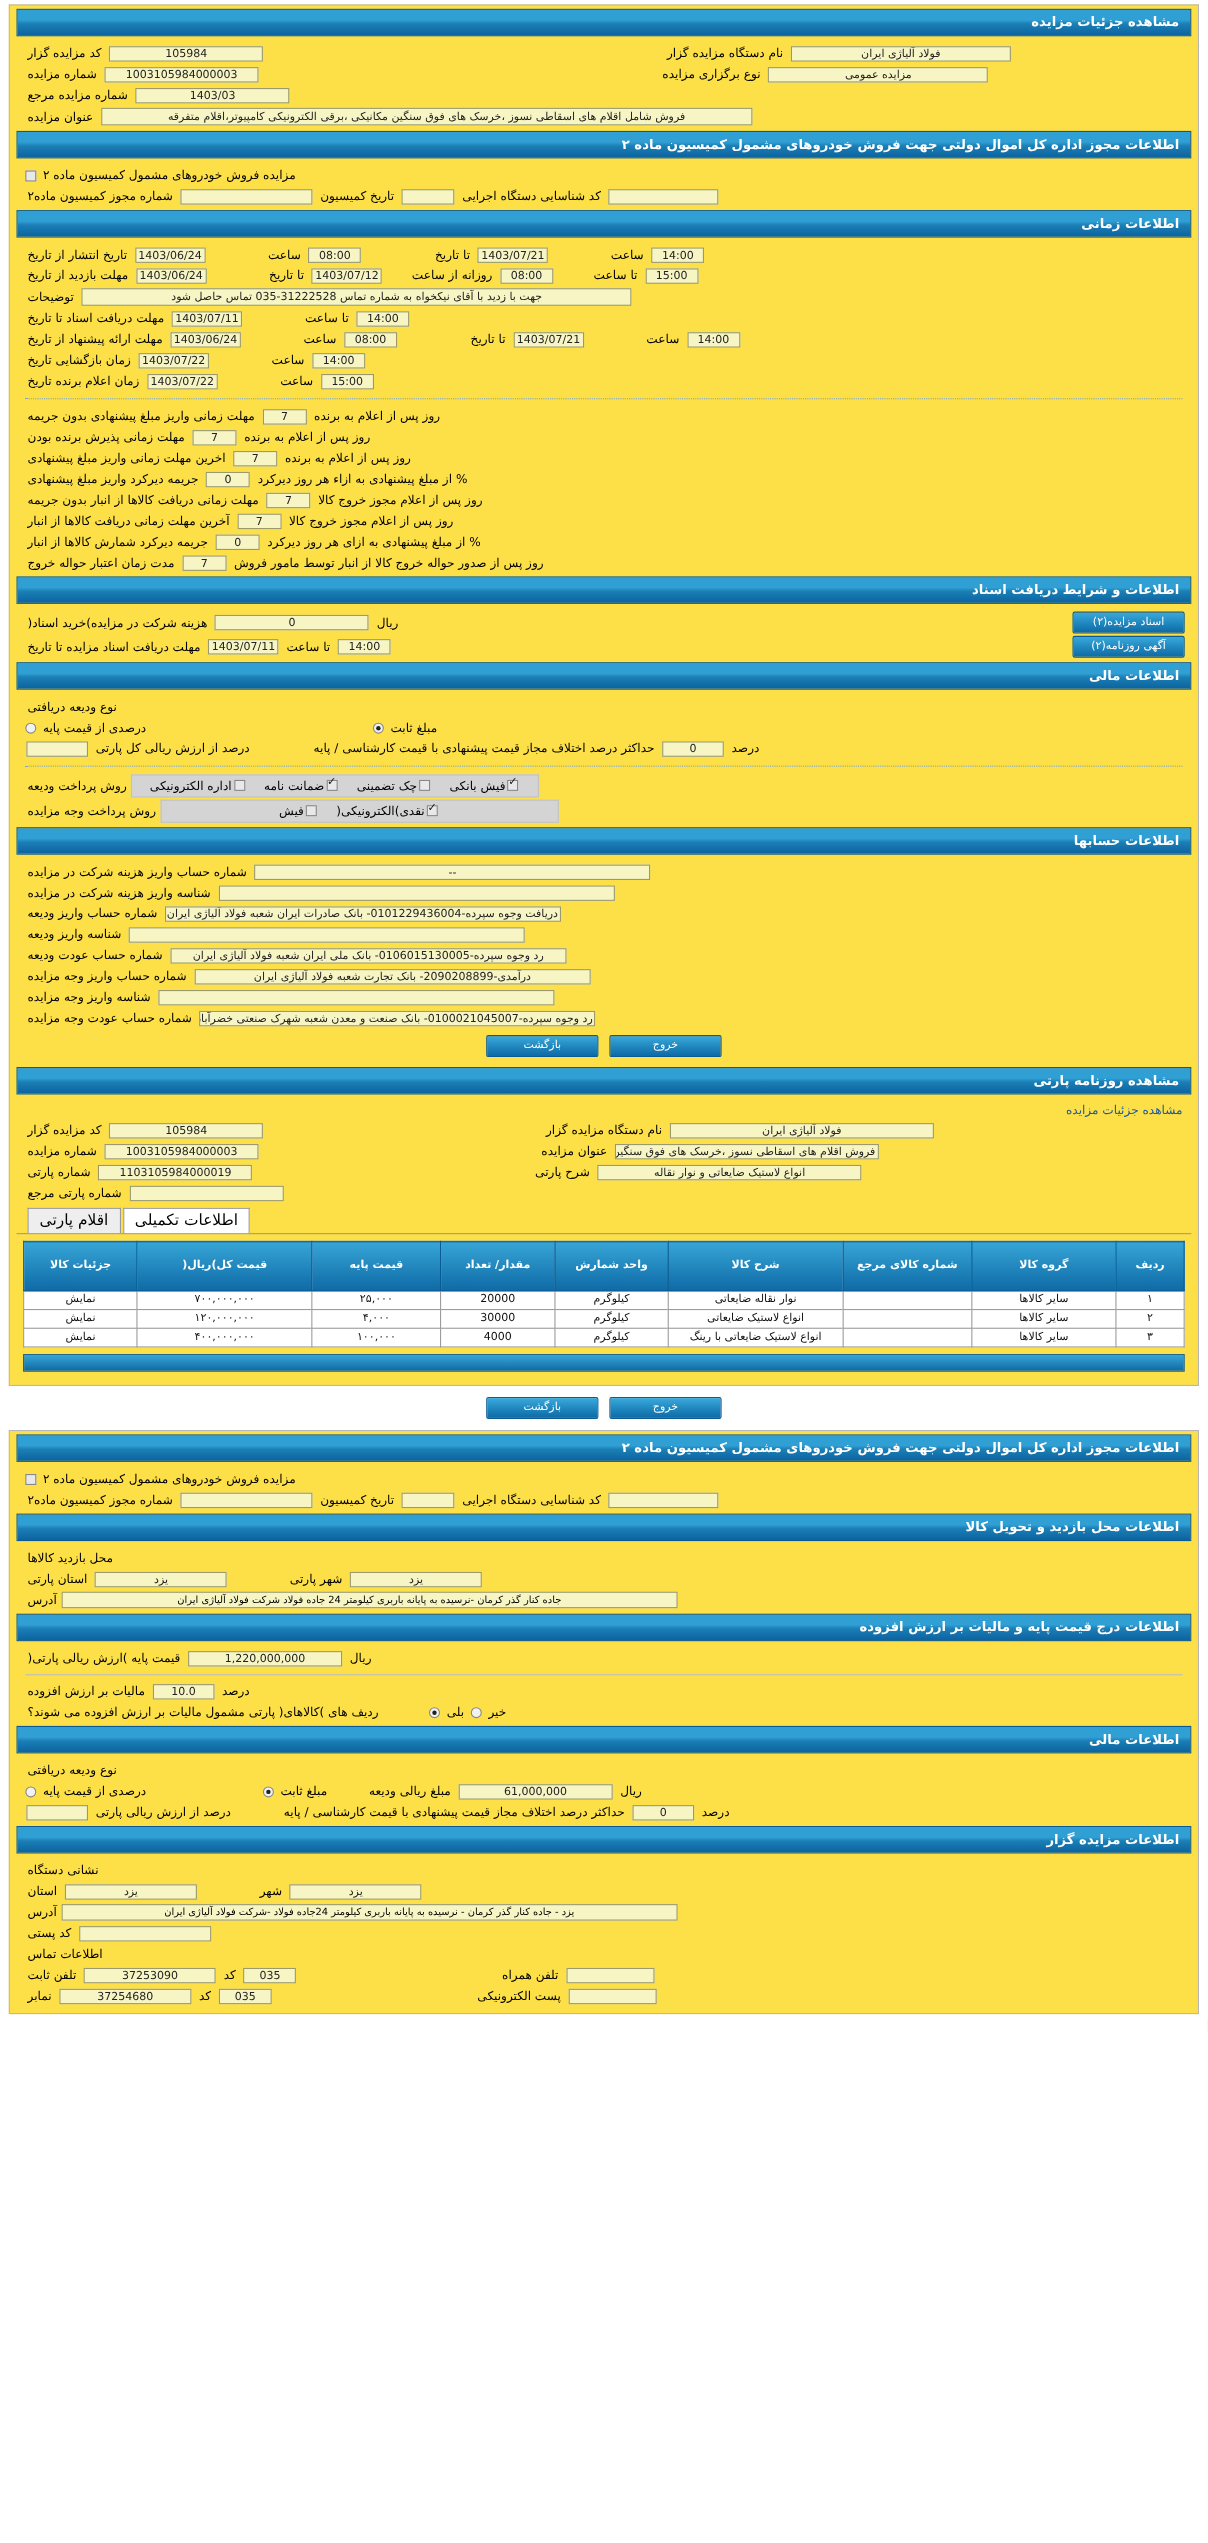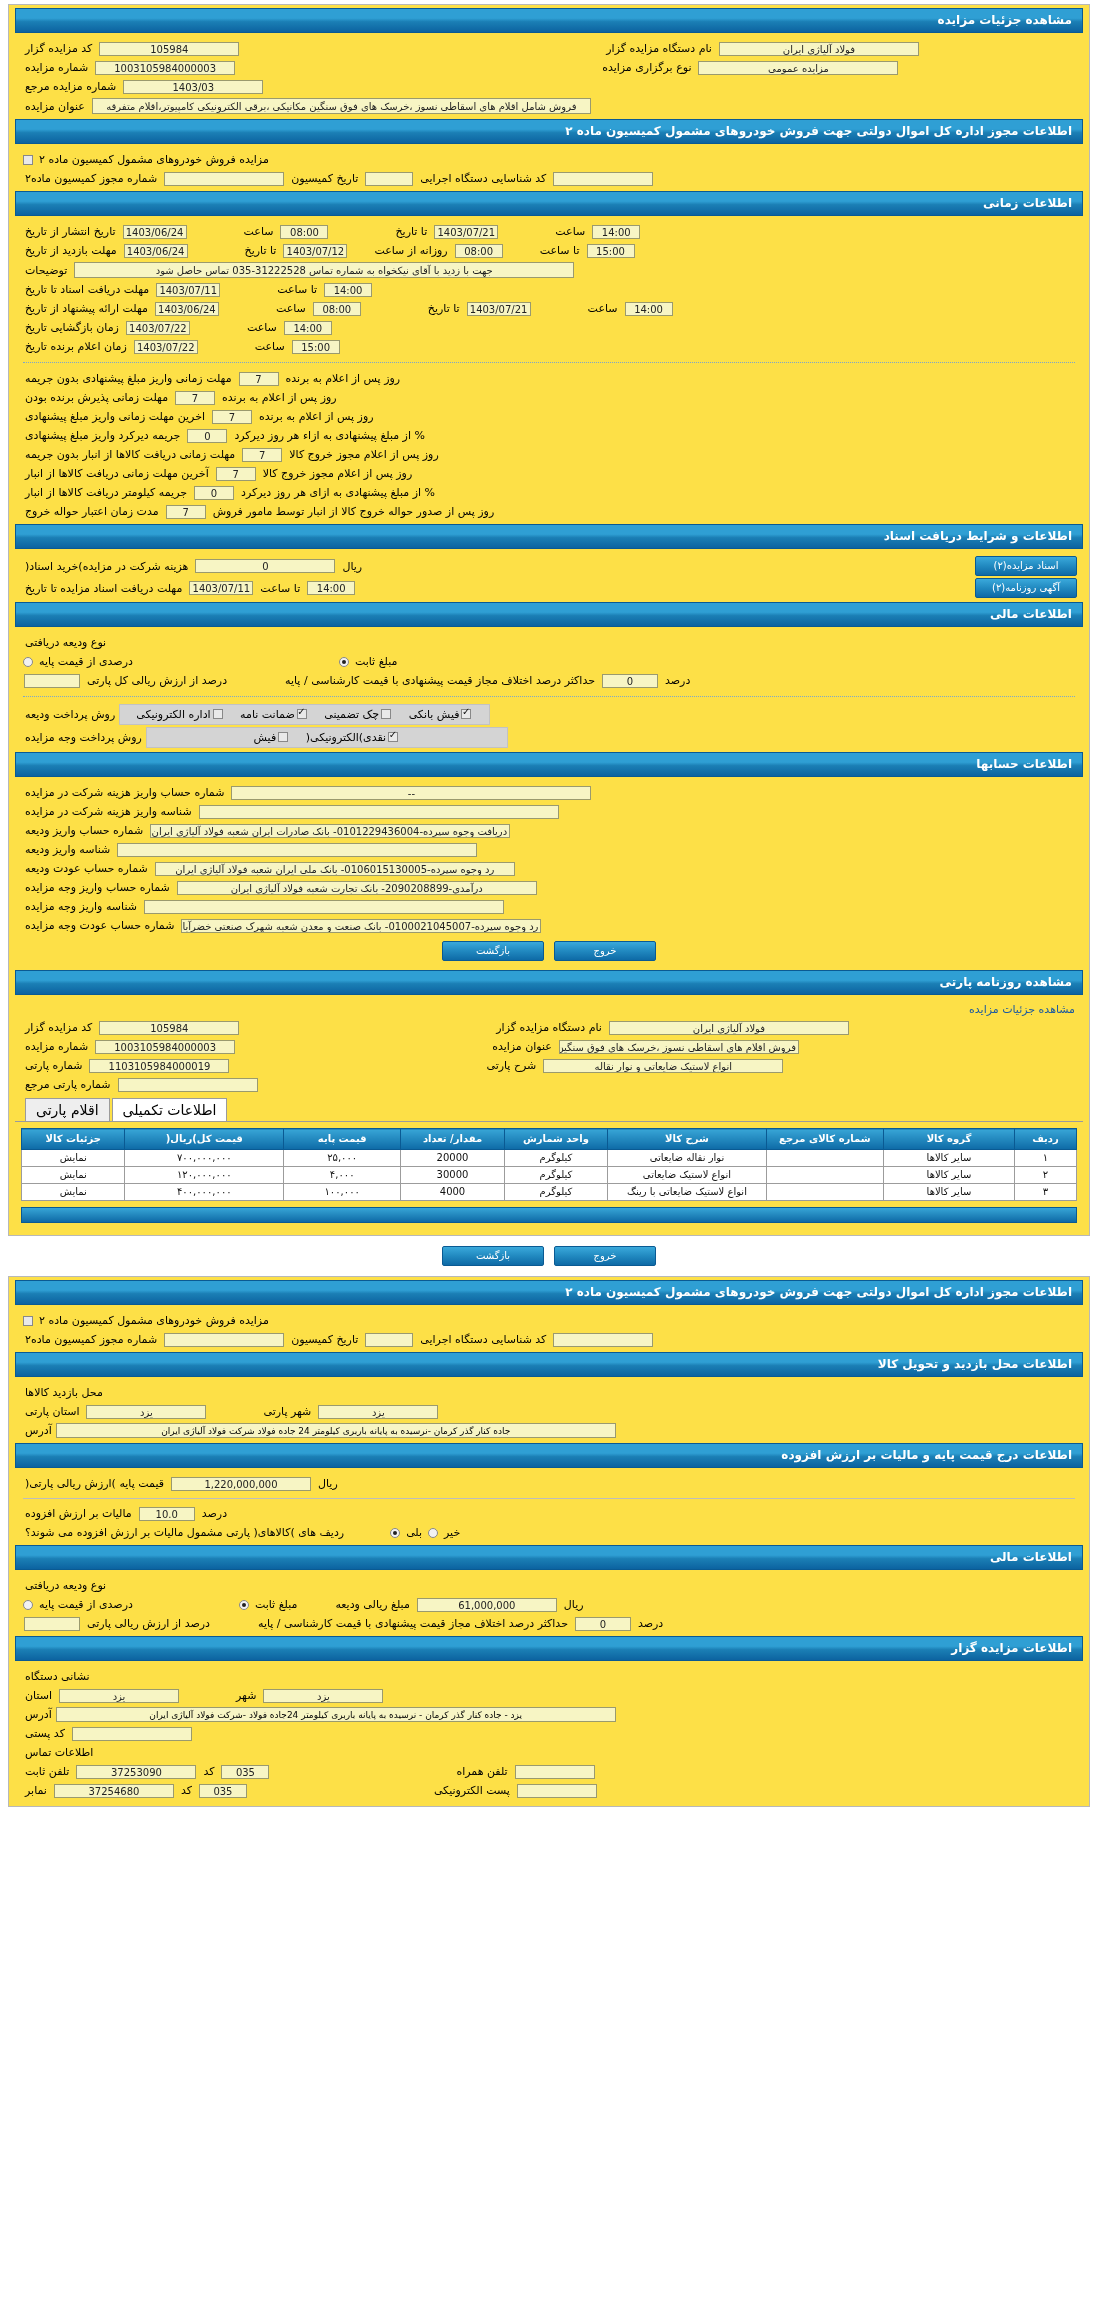"فروش شامل اقلام های اسقاطی" .fld.w560 { width: 499px -> 592px }
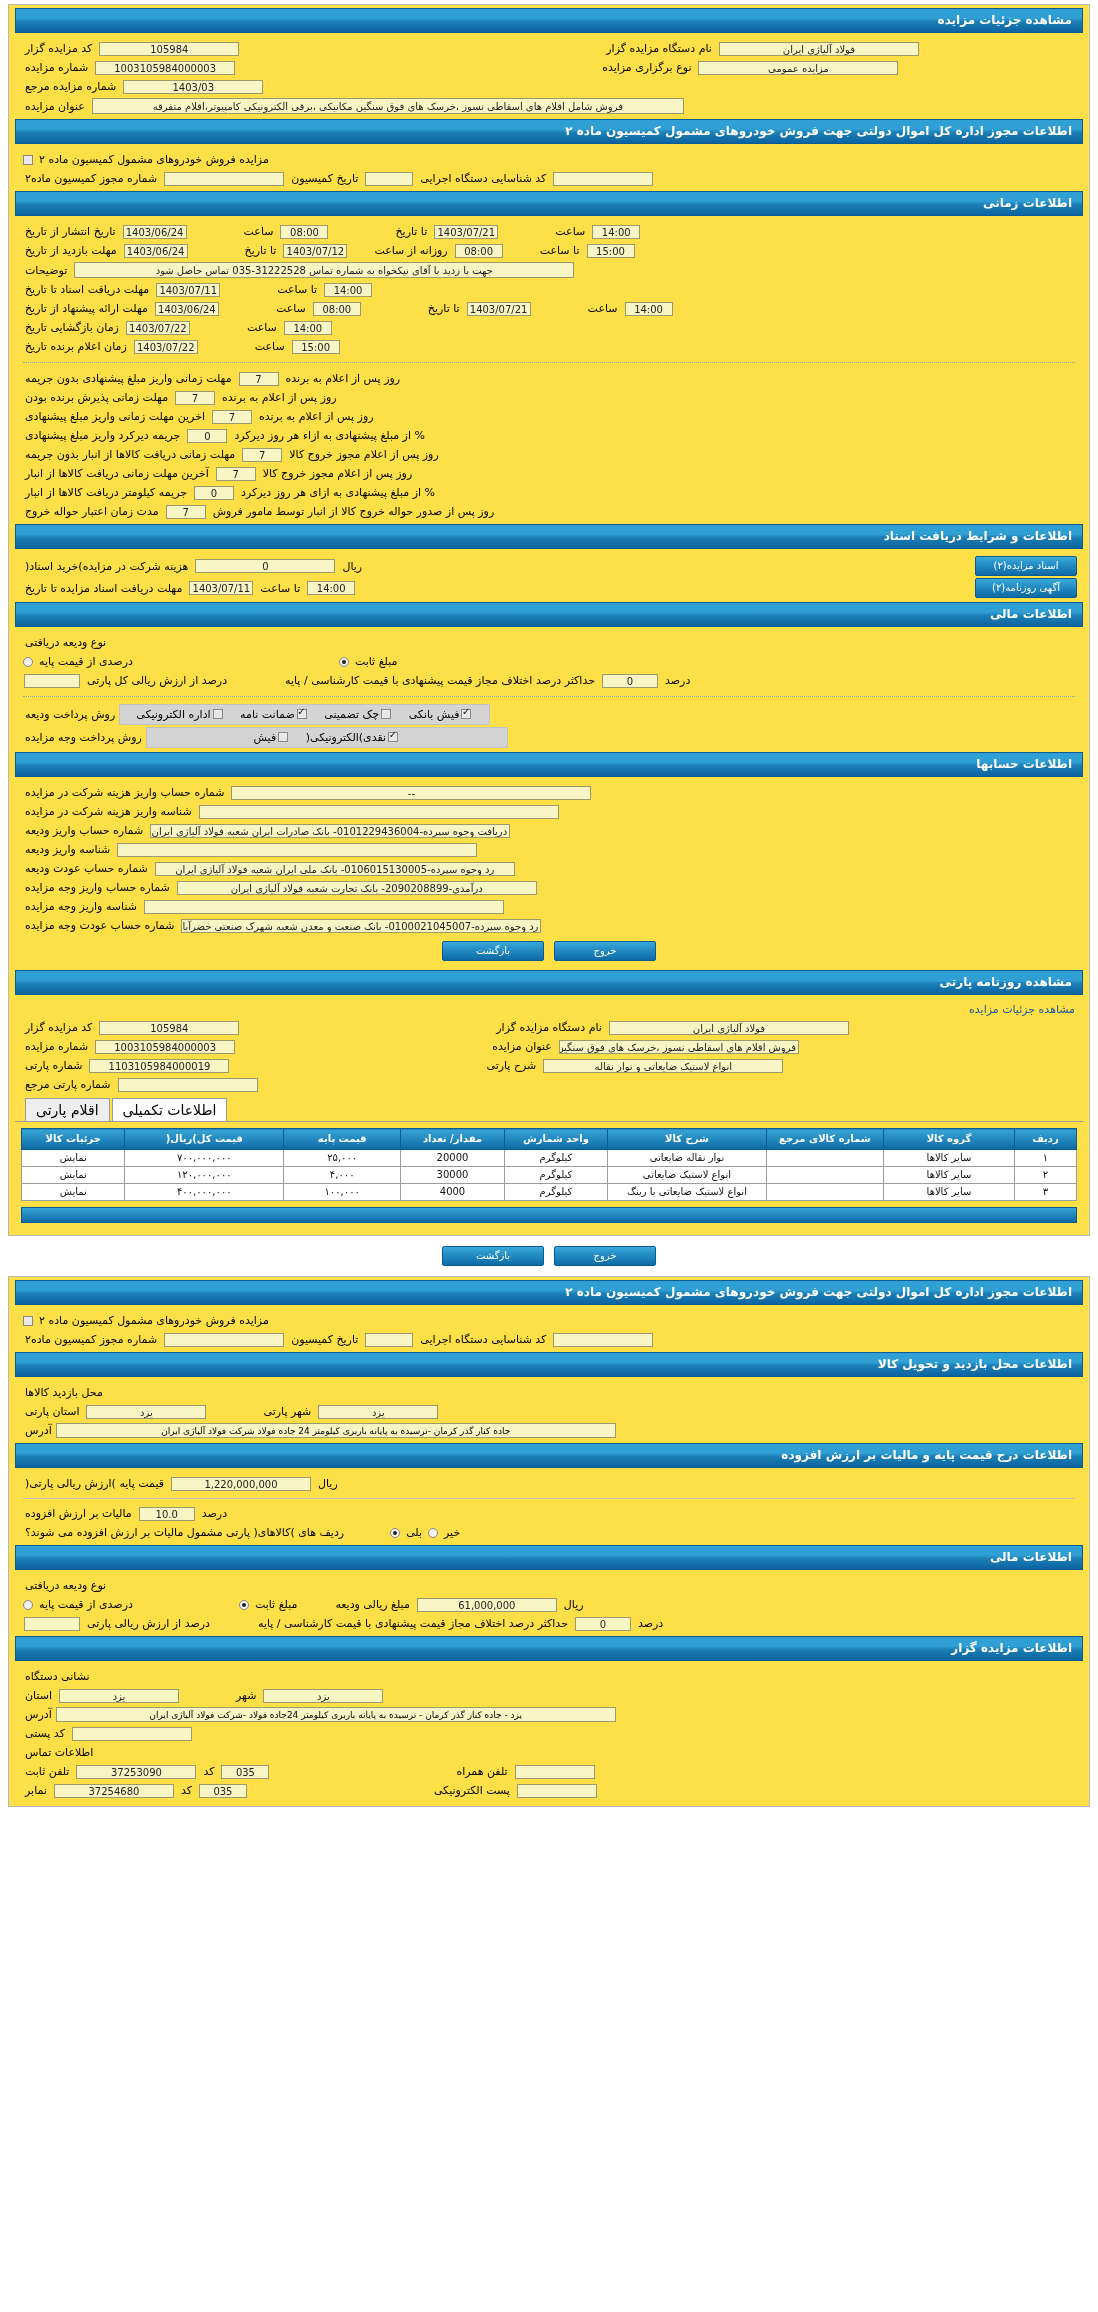"جریمه کیلومتر دریافت کالاها از" span.lbl { text: کیلومتر دریافت -> دیرکرد شمارش }
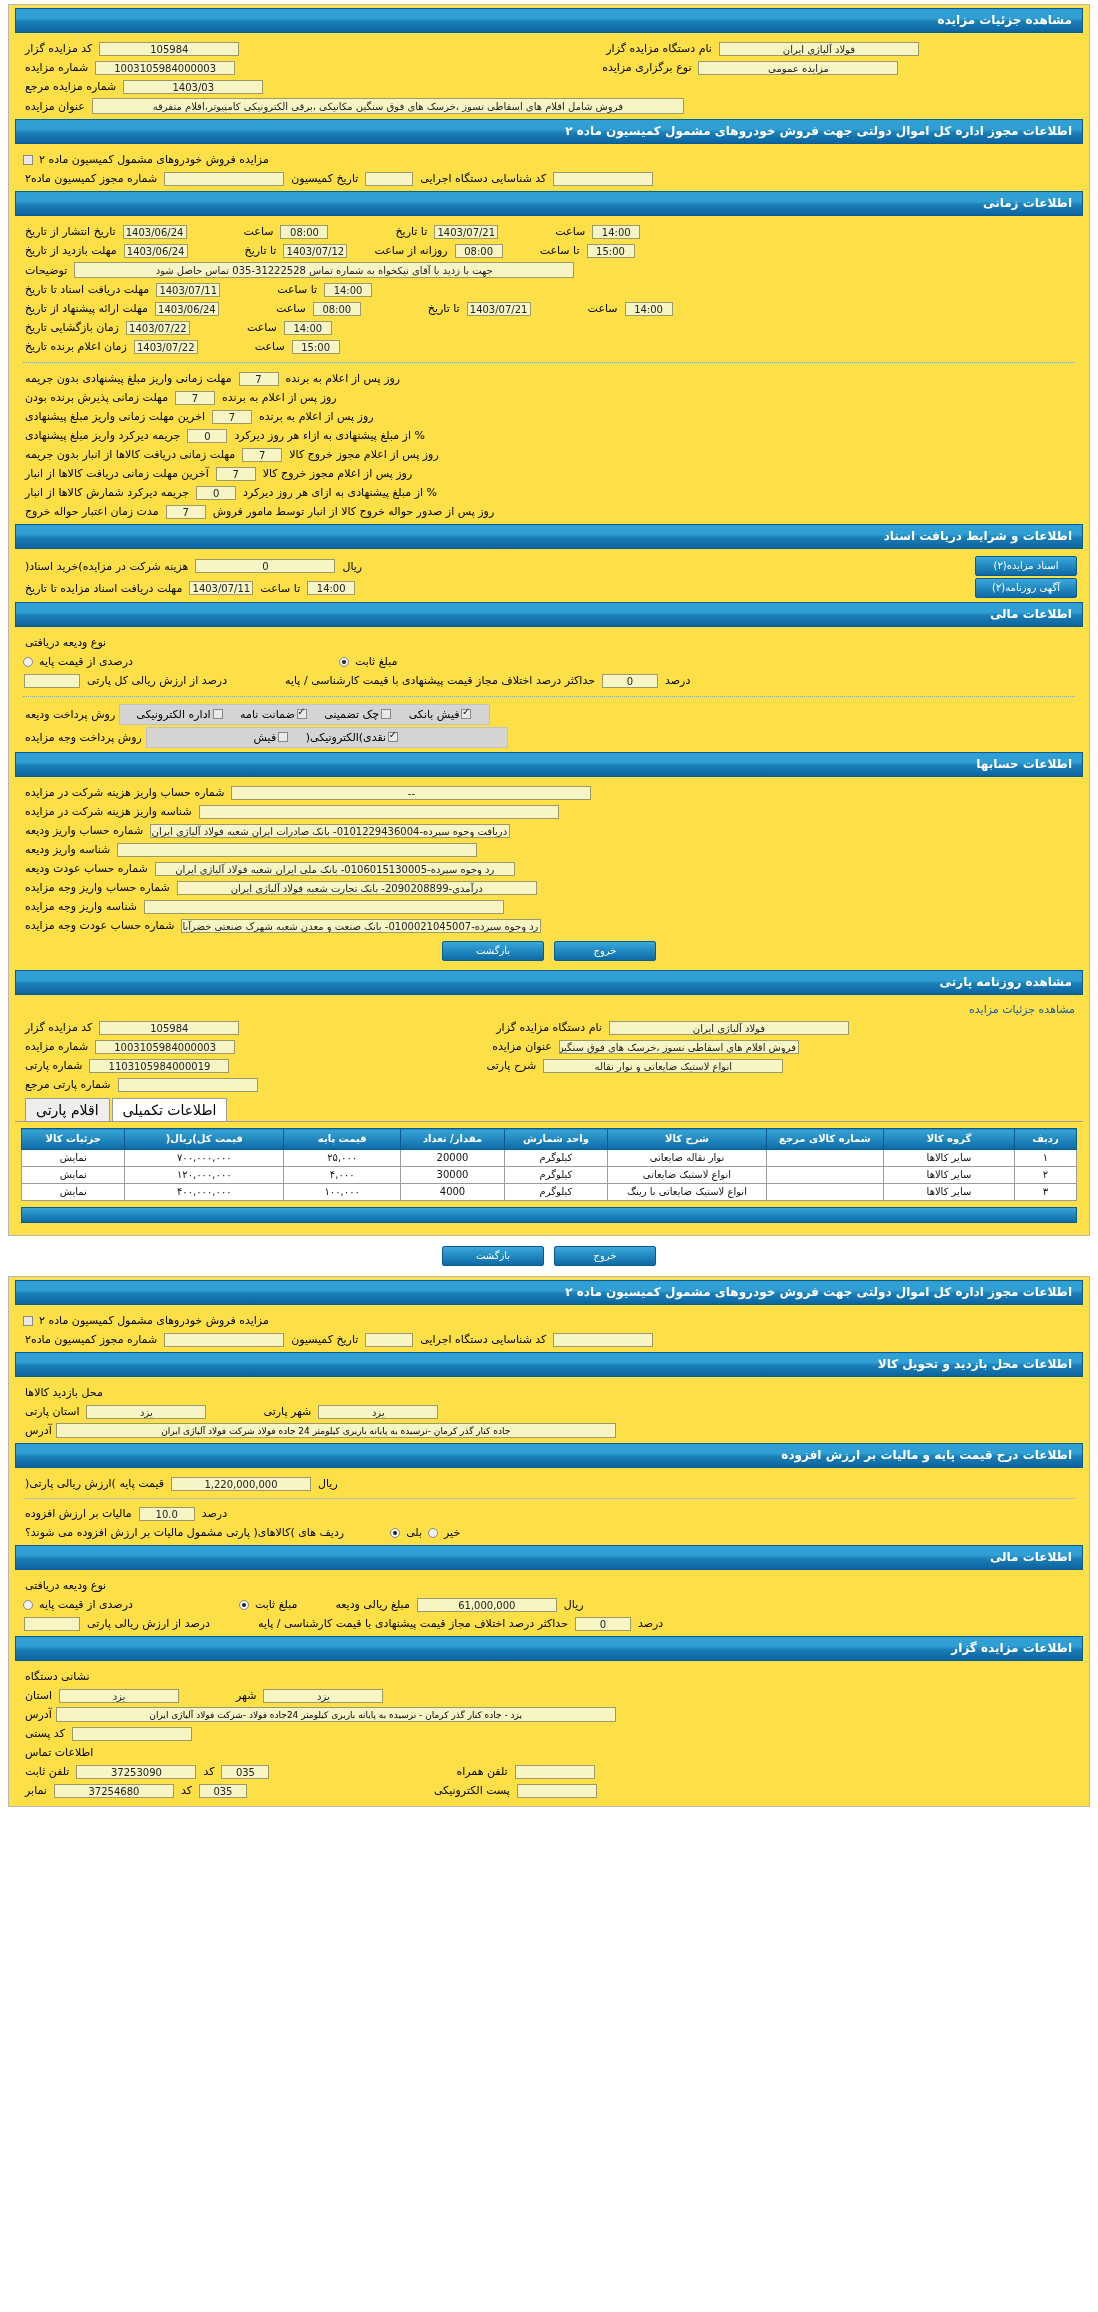"جزئیات کالا" table.items th { padding: 4px 2px -> 16px 2px }
